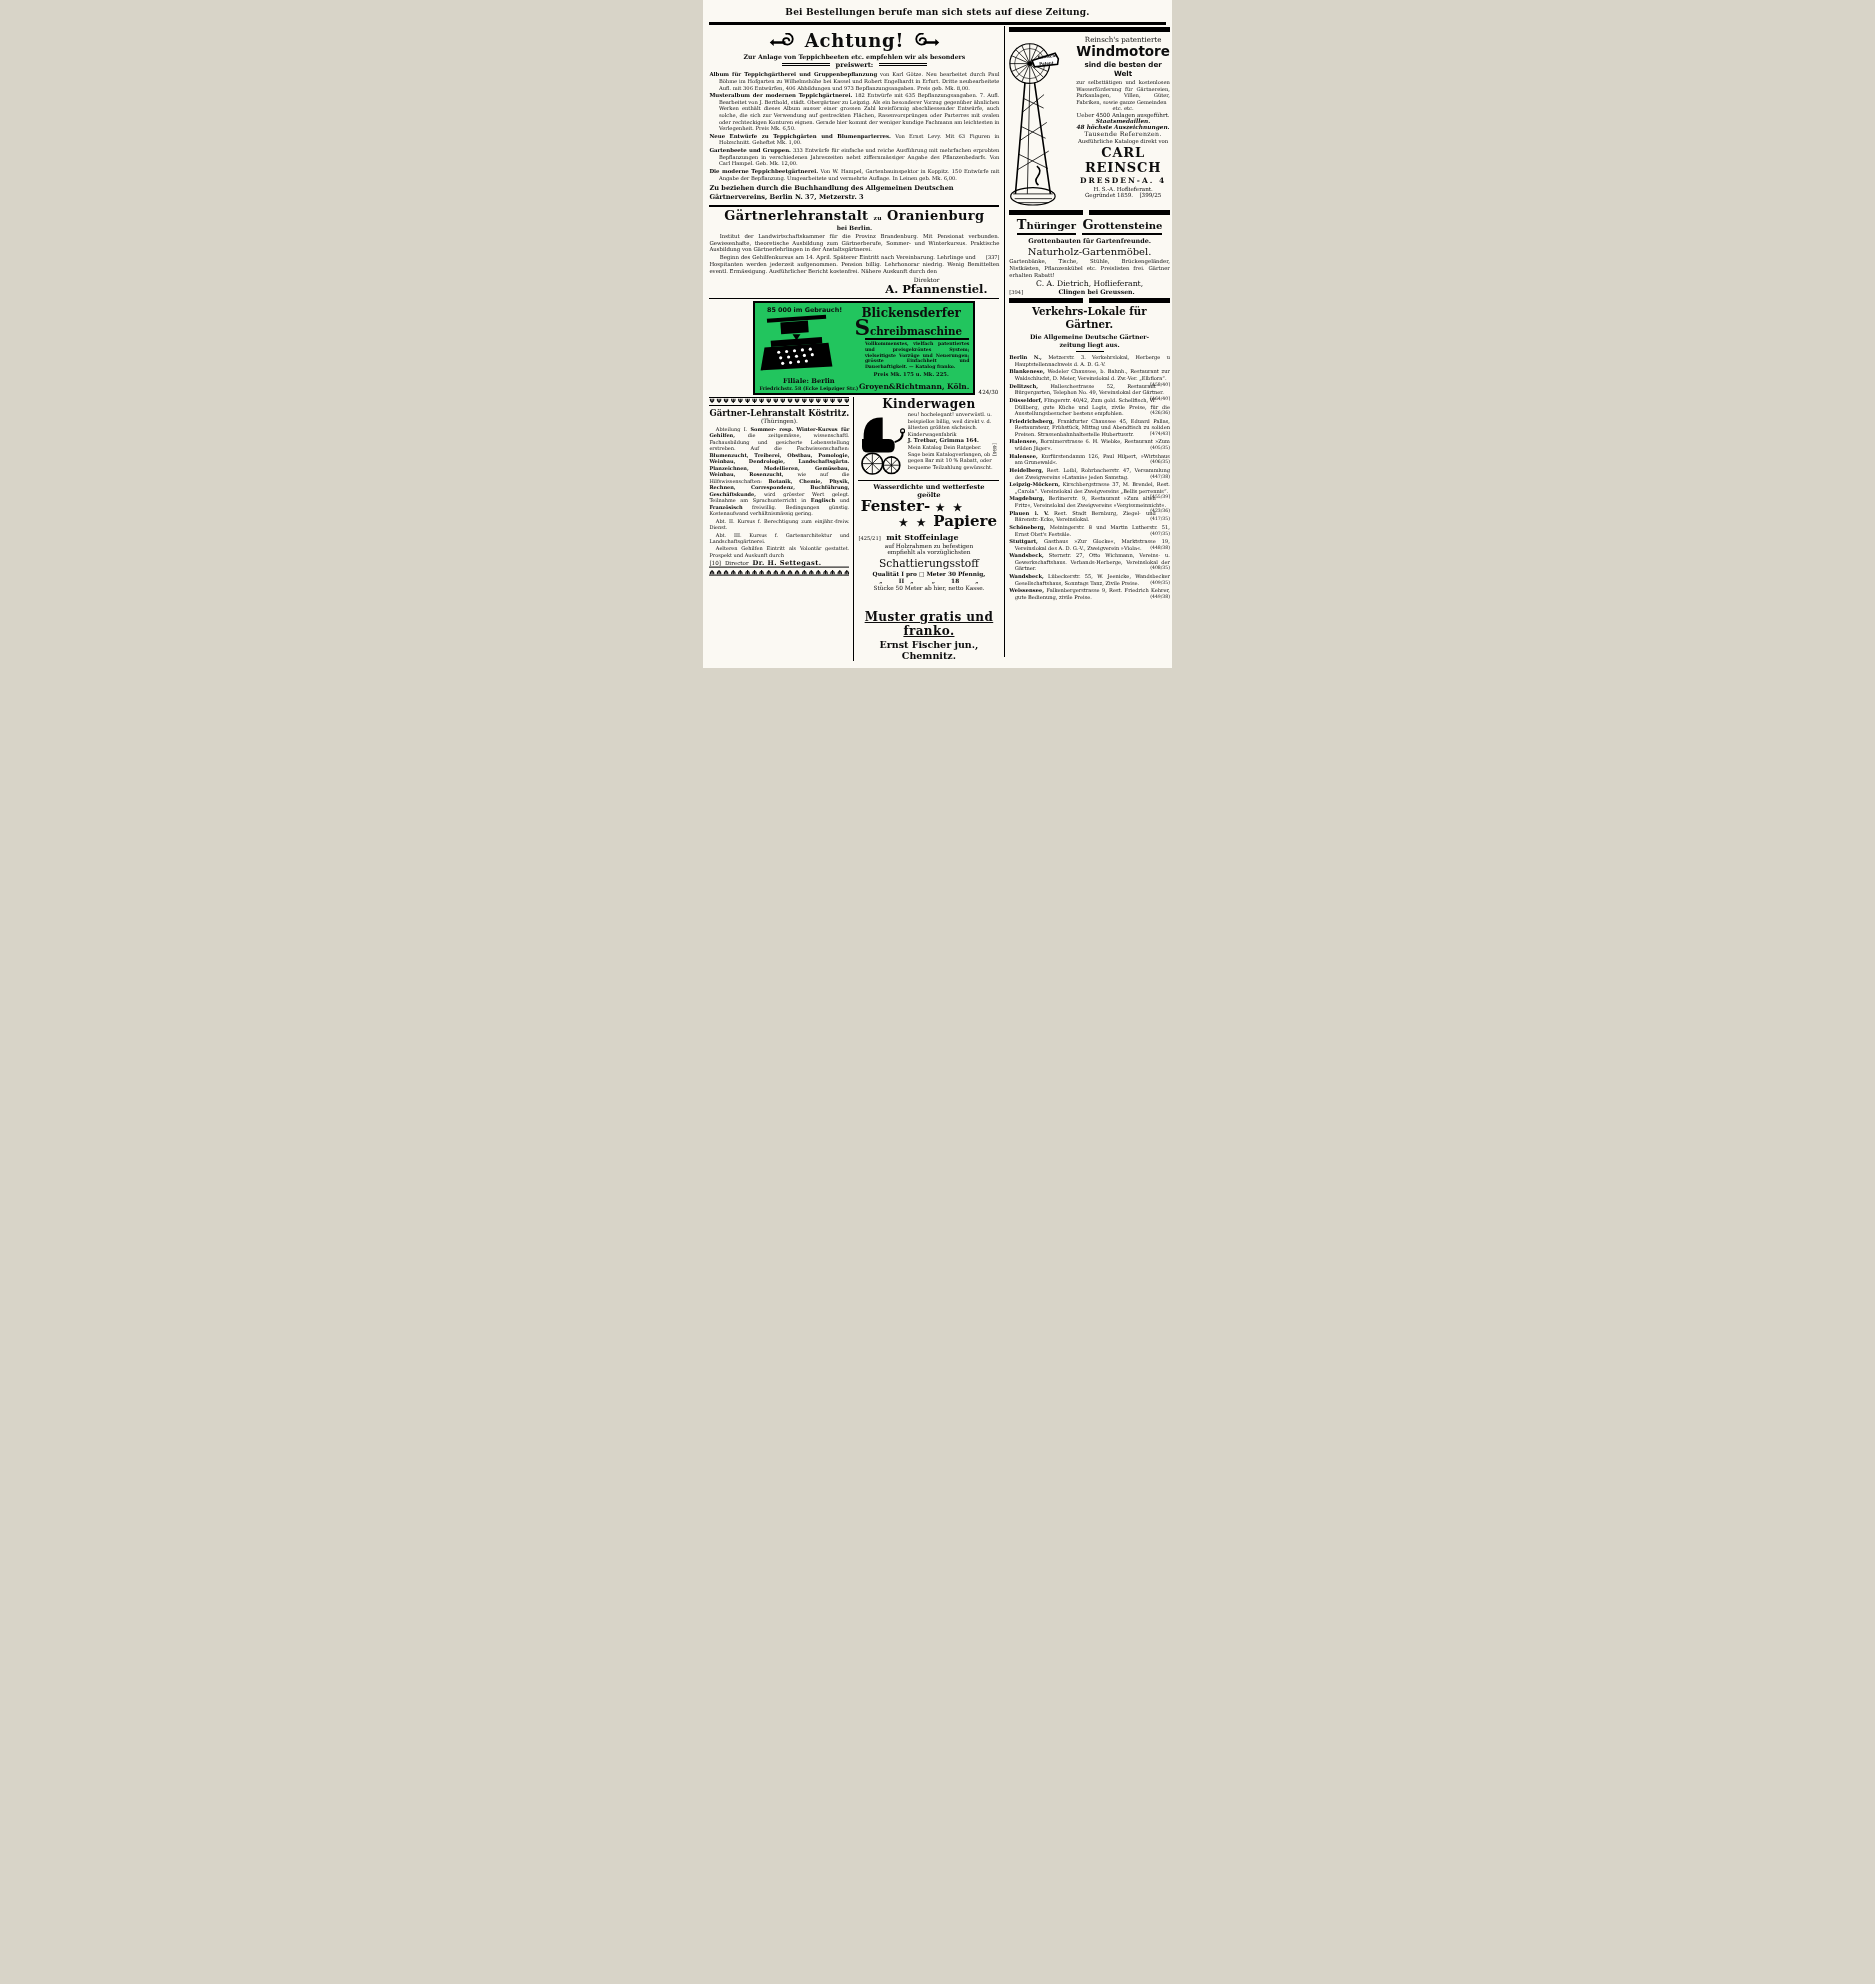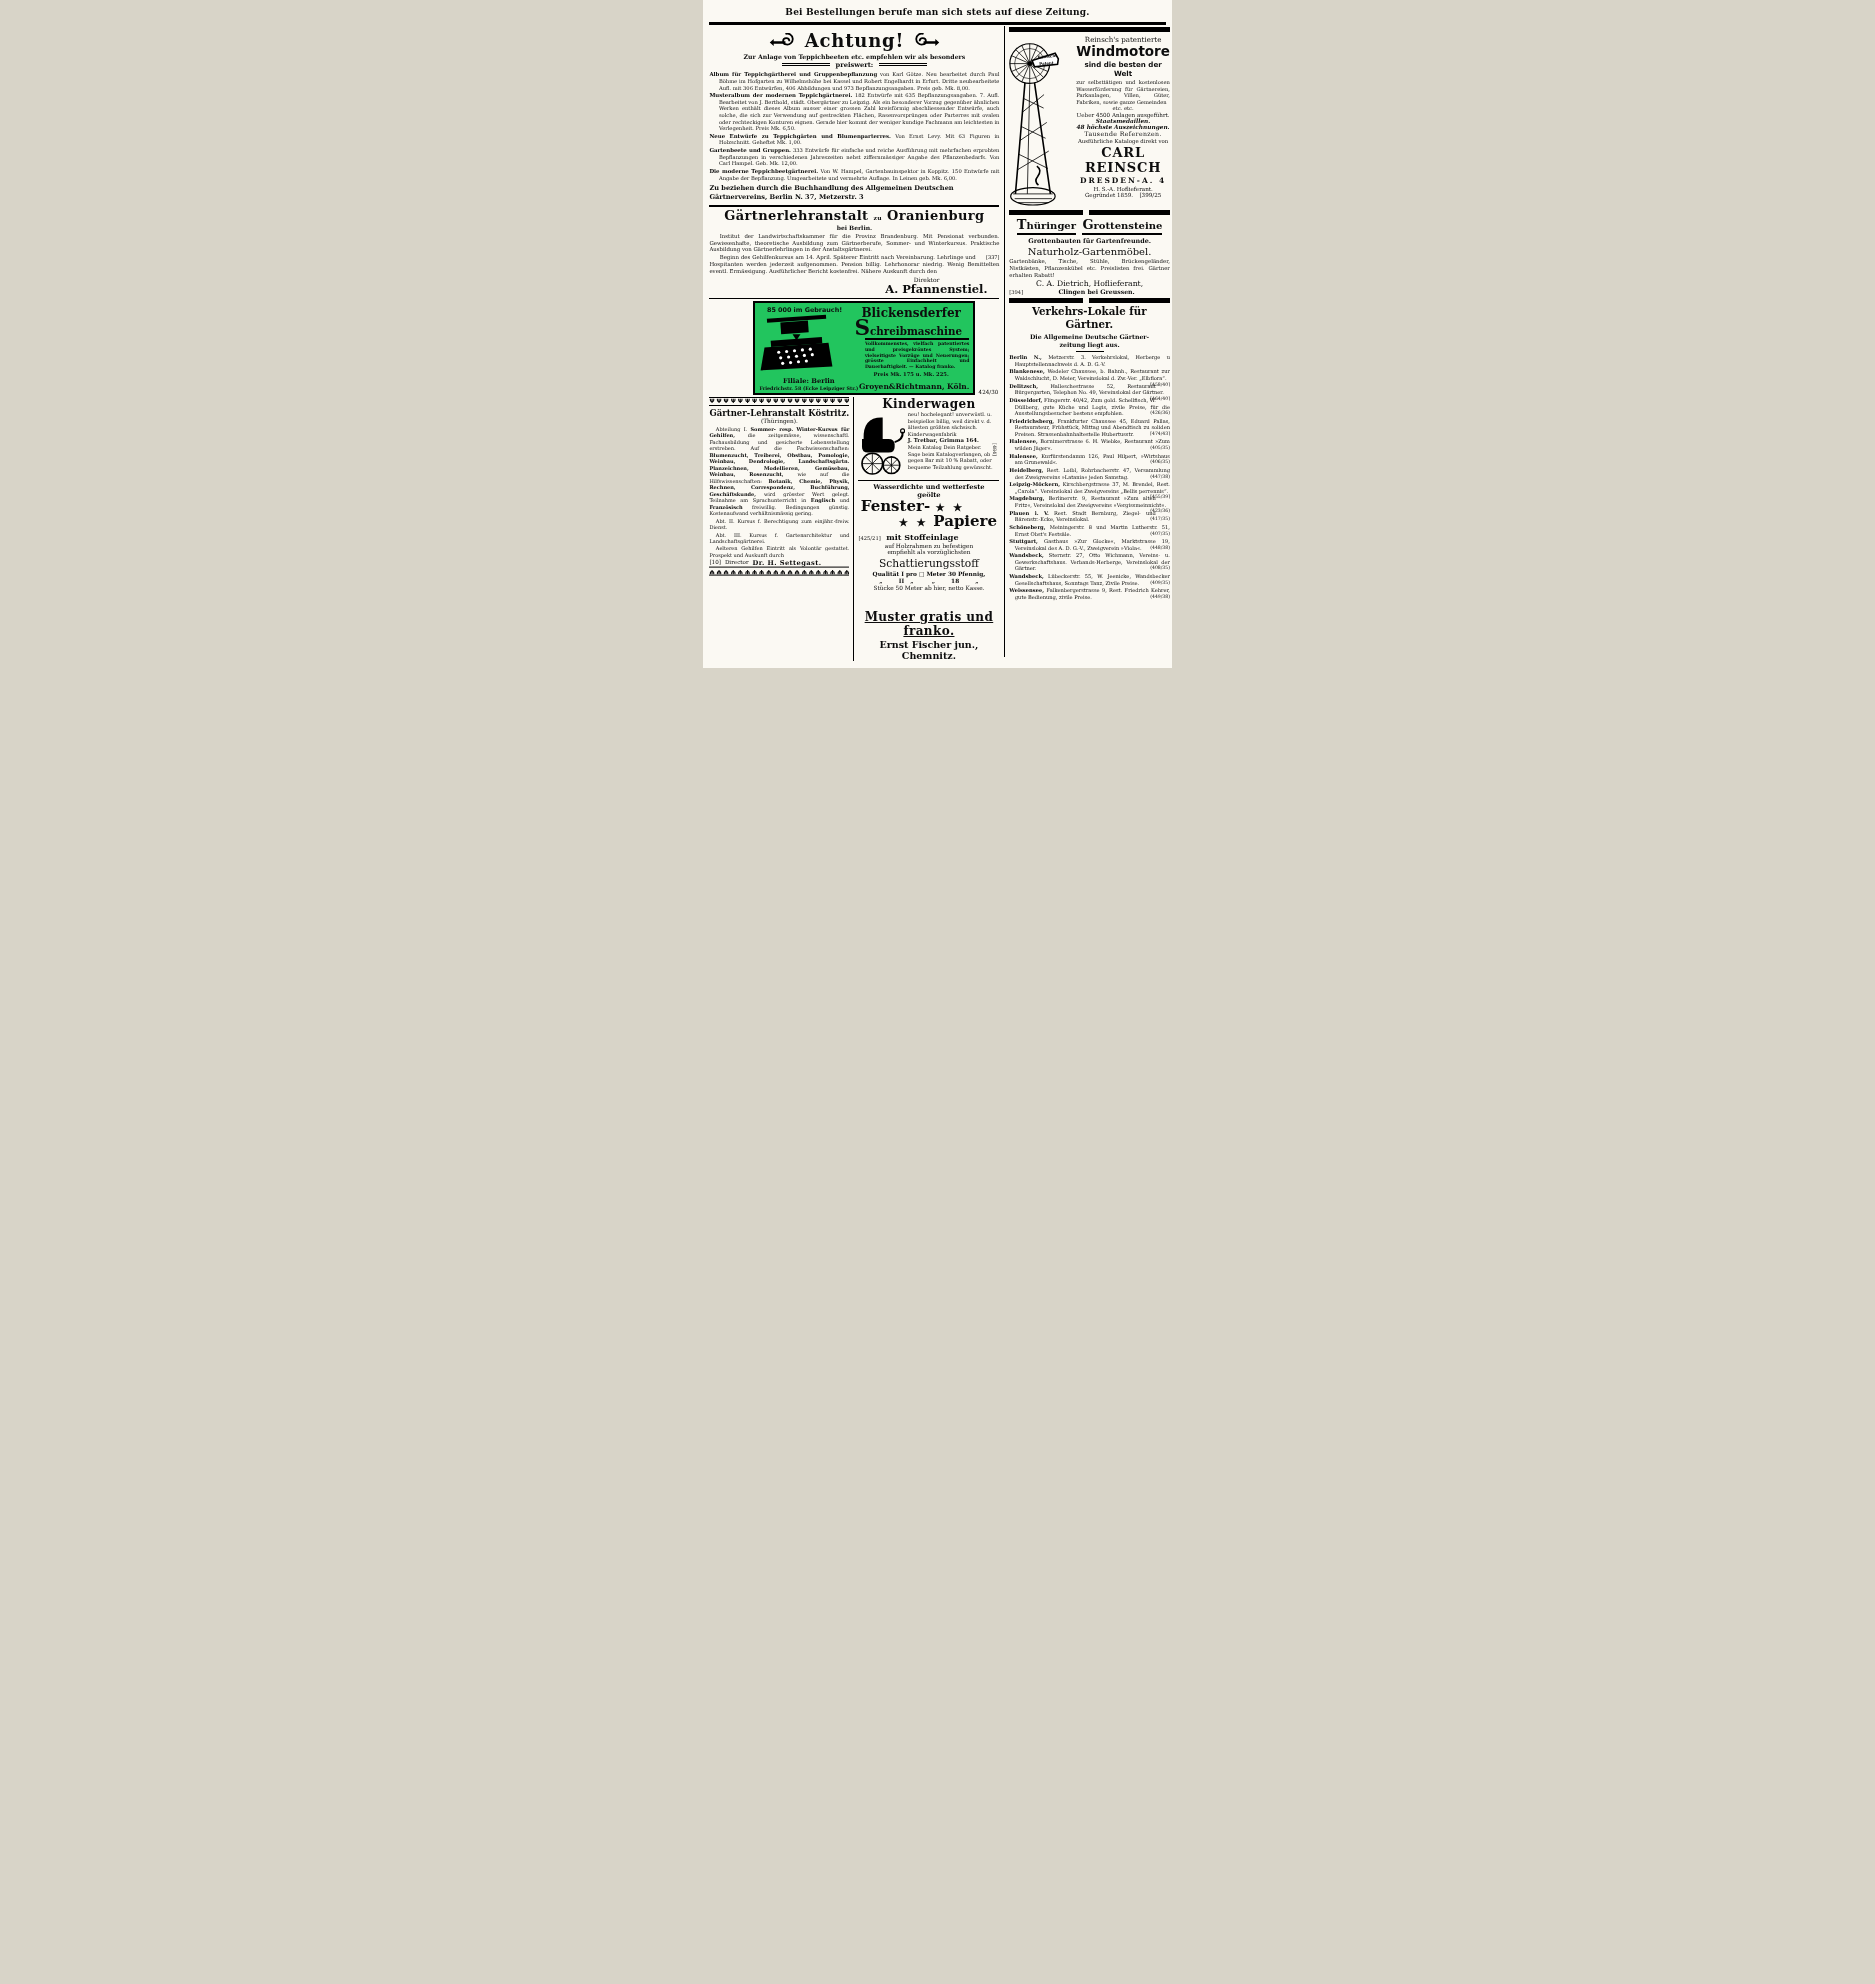"Dr. H. Settegast." .kost-sig { align-items: flex-start -> center }
